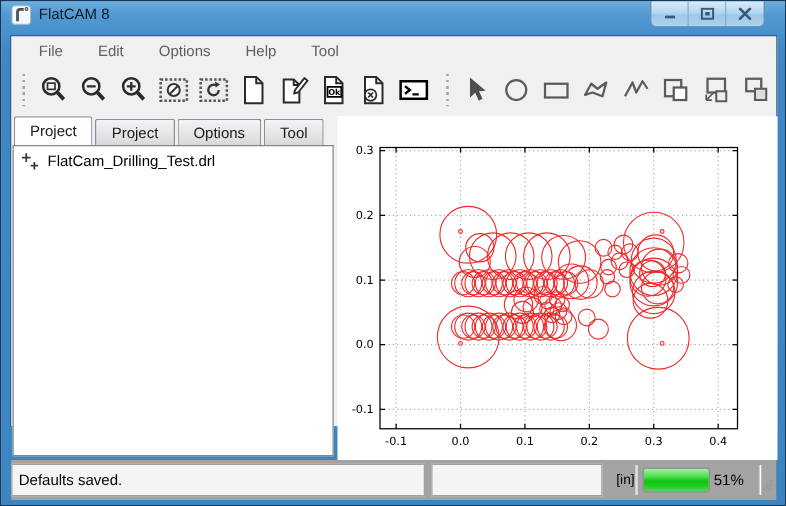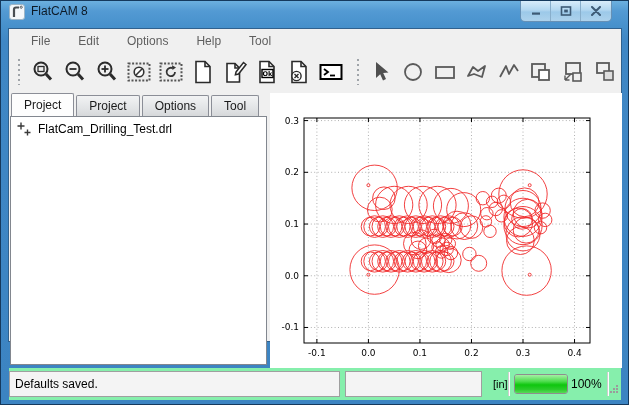"Defaults saved." .statusbar { background: #86efac -> #a3a3a3 }
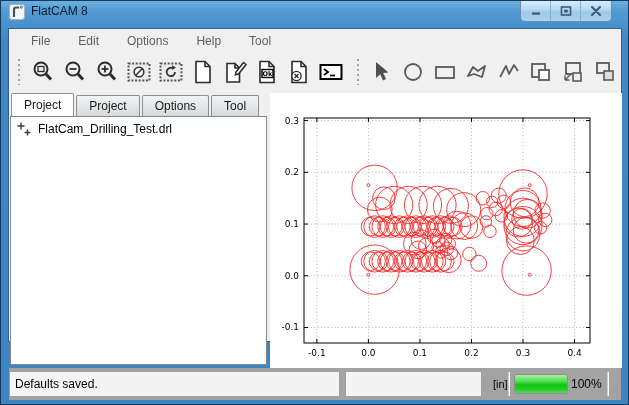"100%" div.progress-label { text: 100% -> 51% }
